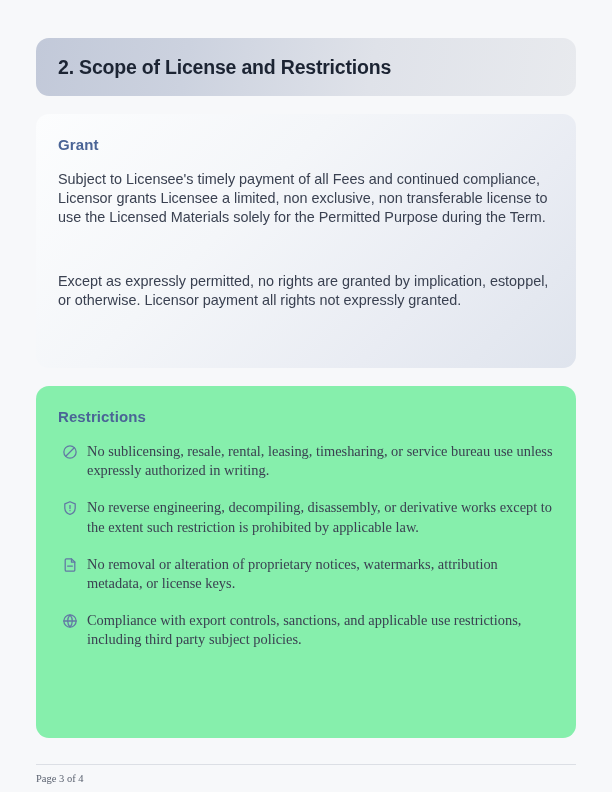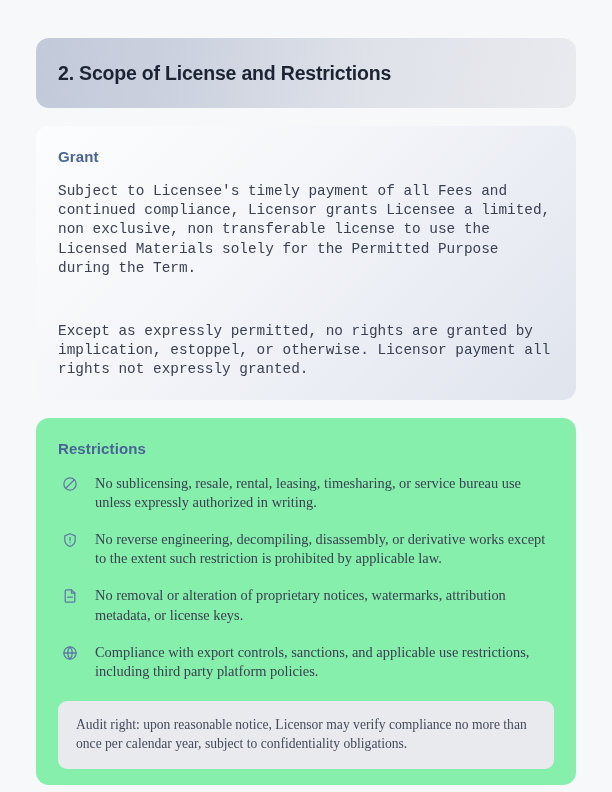"2. Scope of License and" .section-header { height: 70px -> 58px }
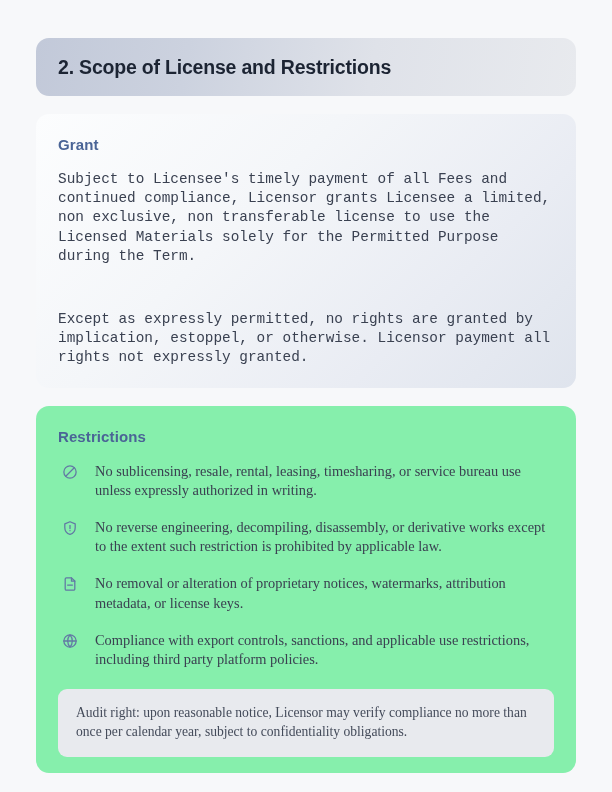"Subject to Licensee's timely payment" .body-text { font-family: Liberation Mono, monospace -> Liberation Sans, sans-serif }
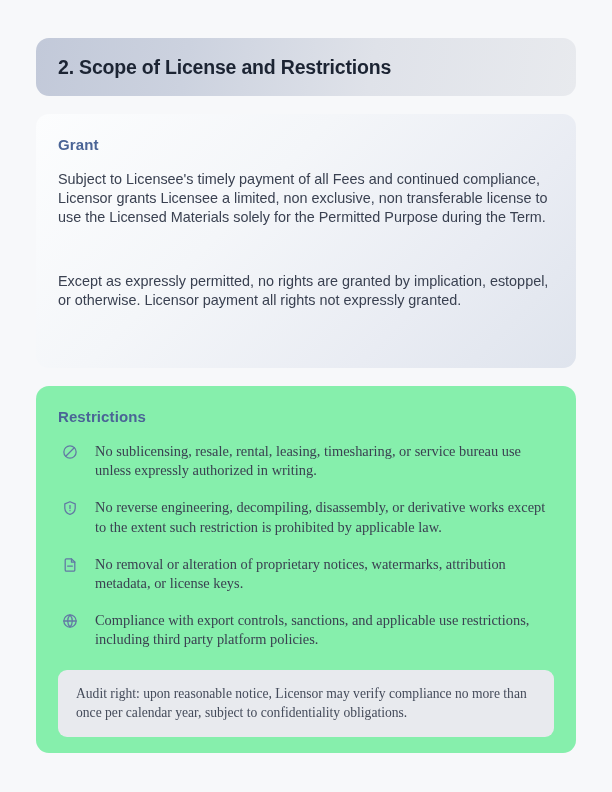"No sublicensing, resale, rental," .restriction-item { gap: 8px -> none }
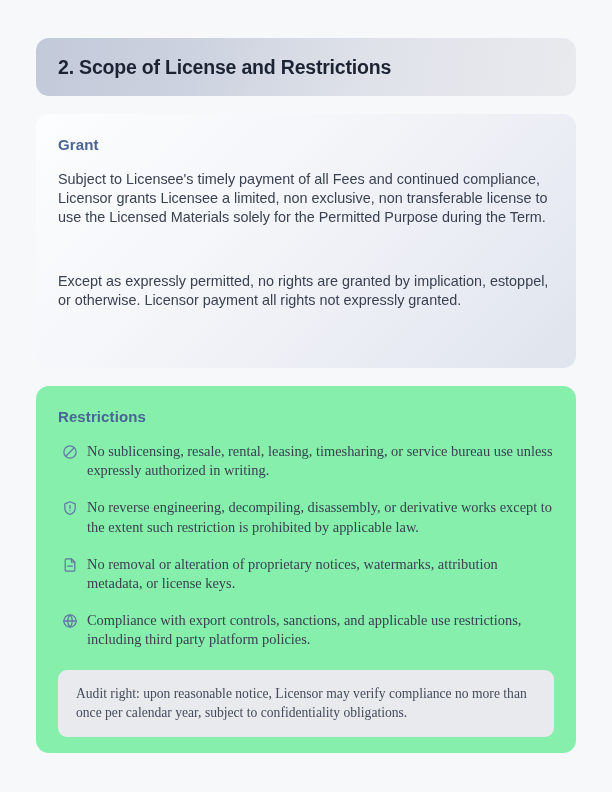"Compliance with export controls," div.restriction-text { text: platform -> subject }
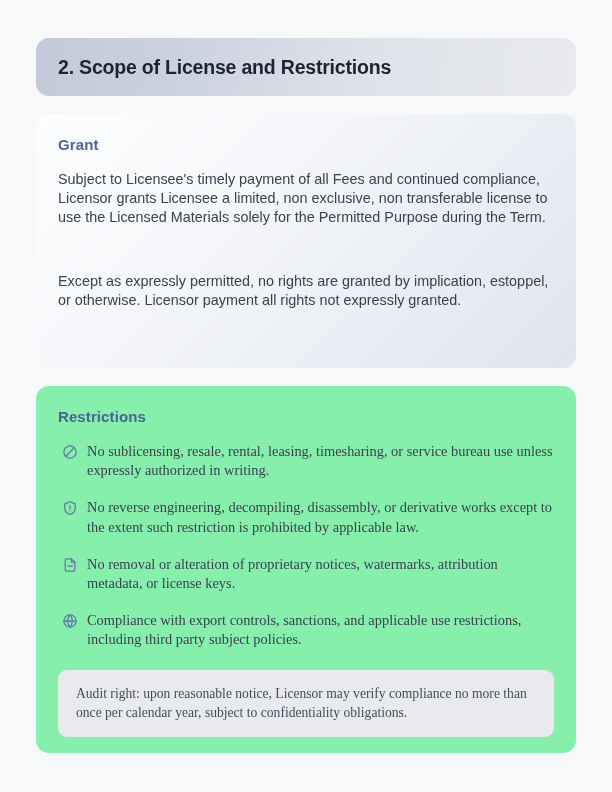"Audit right: upon reasonable notice," div.audit-note { html: <div> <div>Audit right: upon reasonable notice, Licensor may verify compliance no more than once per calendar year, subject to confidentiality obligations.</div> </div> -> none }
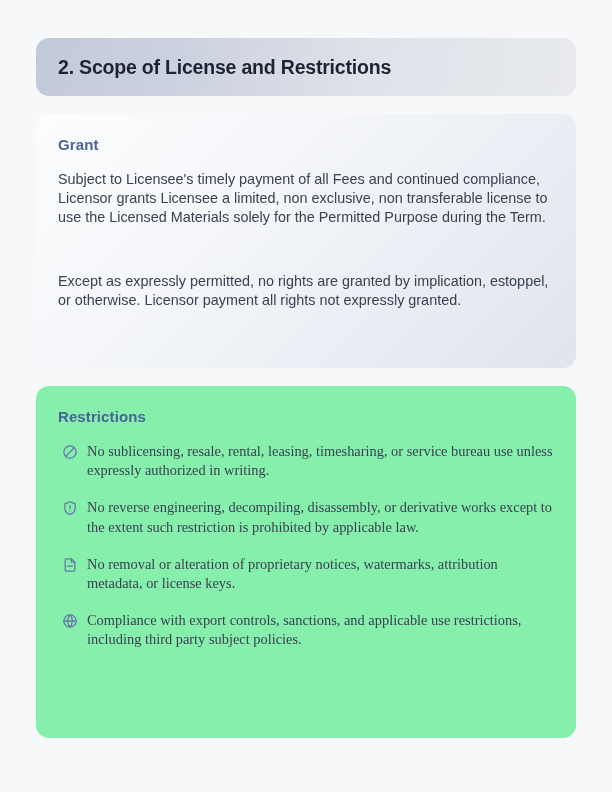"Page 3 of 4" div.footer { html: none -> <div> <div></div> <div>Page 3 of 4</div> </div> }
